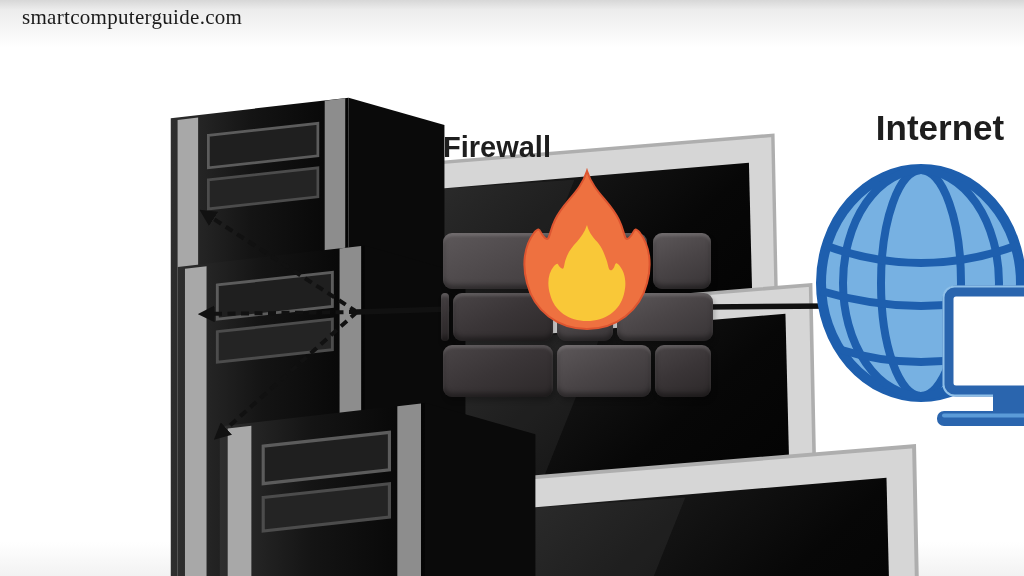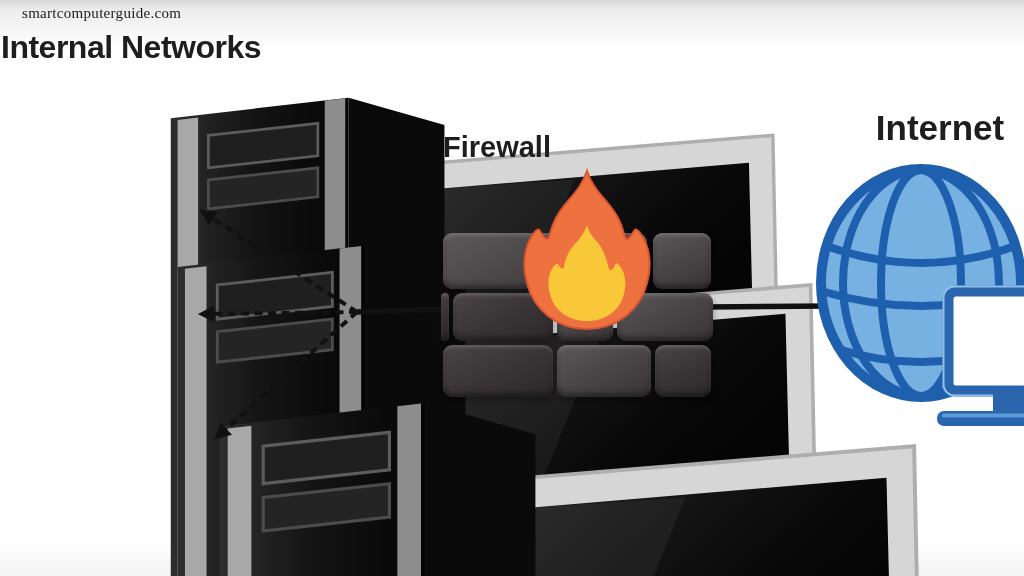"smartcomputerguide.com" .watermark { font-size: 15px -> 21px }
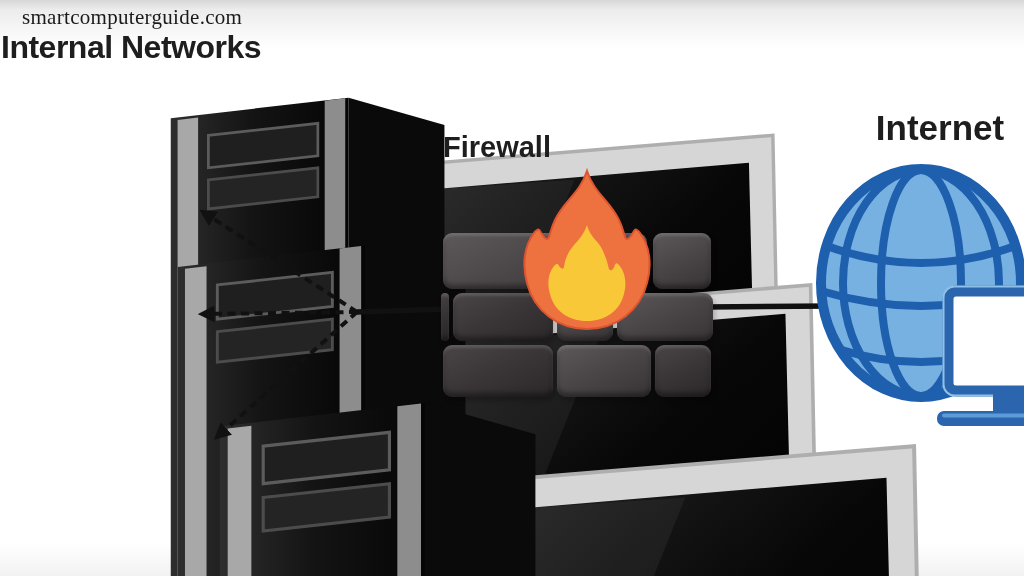"Internal Networks" div.h-internal { html: <div>Internal Networks</div> -> none }
